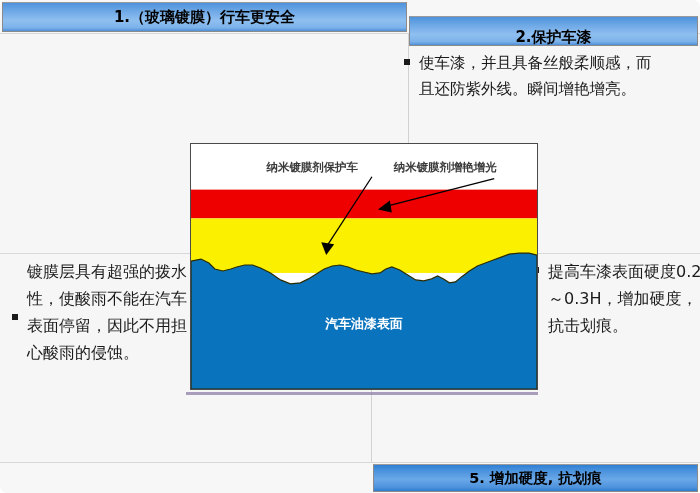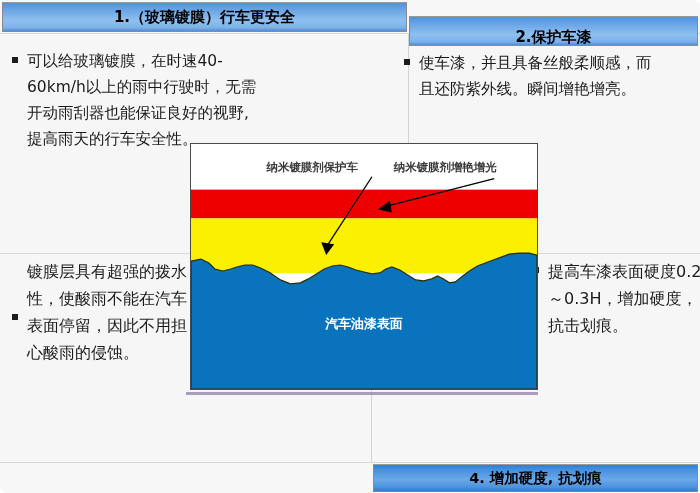"可以给玻璃镀膜，在时速40-60km/h以上的雨中行驶时，无需开动雨刮器也能保证" div.bullet-block { html: <div> <span></span> <span>可以给玻璃镀膜，在时速40-60km/h以上的雨中行驶时，无需开动雨刮器也能保证良好的视野,提高雨天的行车安全性。</span> </div> -> none }
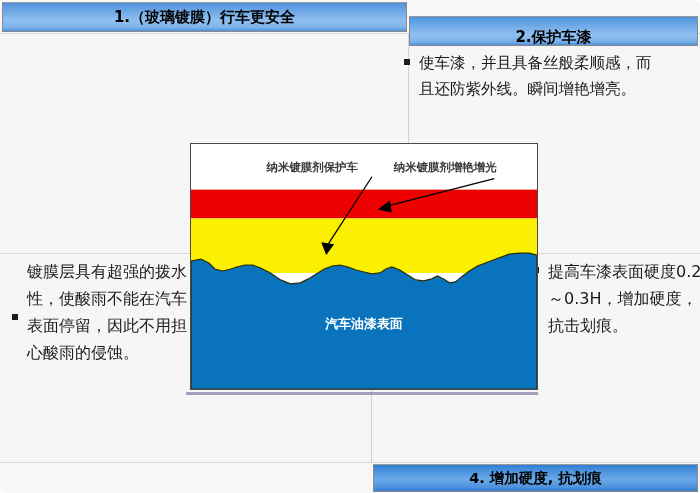"4. 增加硬度, 抗划痕" span.banner-label { text: 4 -> 5 }
